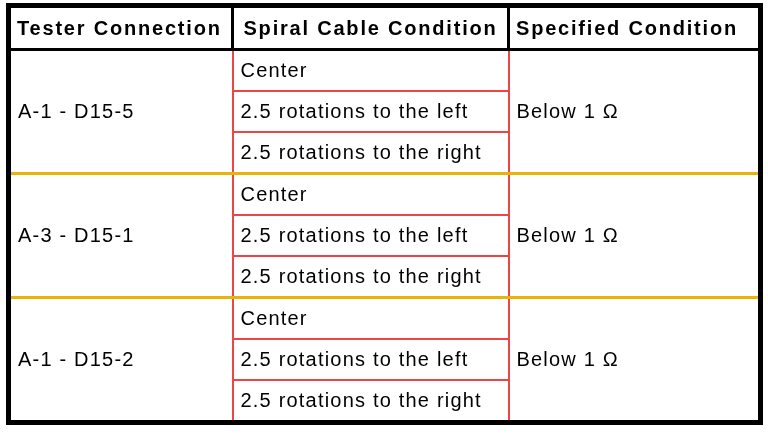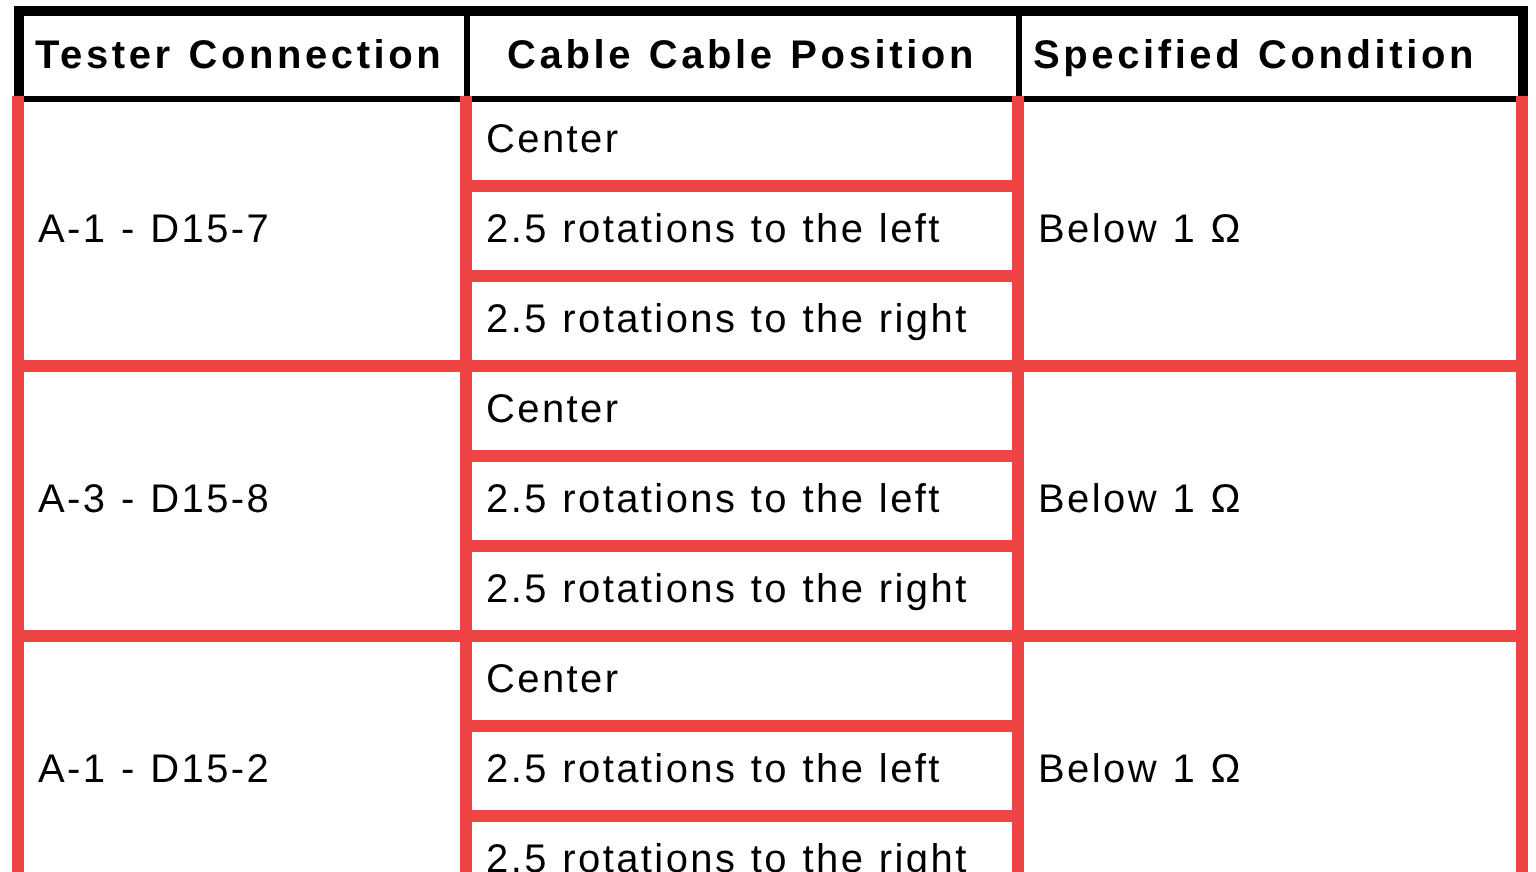"Cable Cable Position" th.center { text: Cable Cable Position -> Spiral Cable Condition }
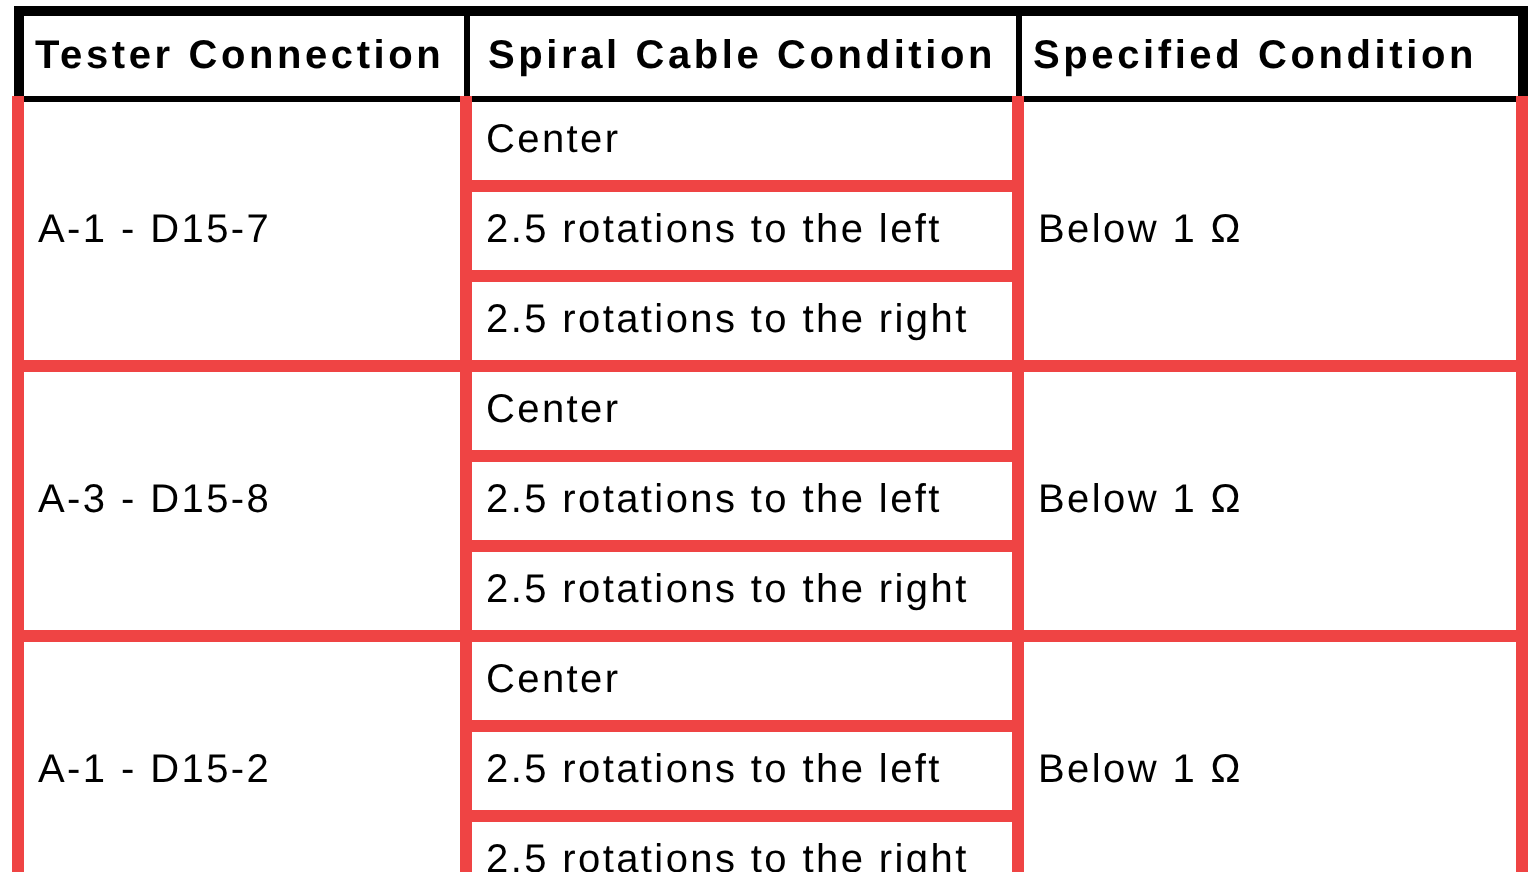"A-1 - D15-7" td { text: D15-7 -> D15-5 }
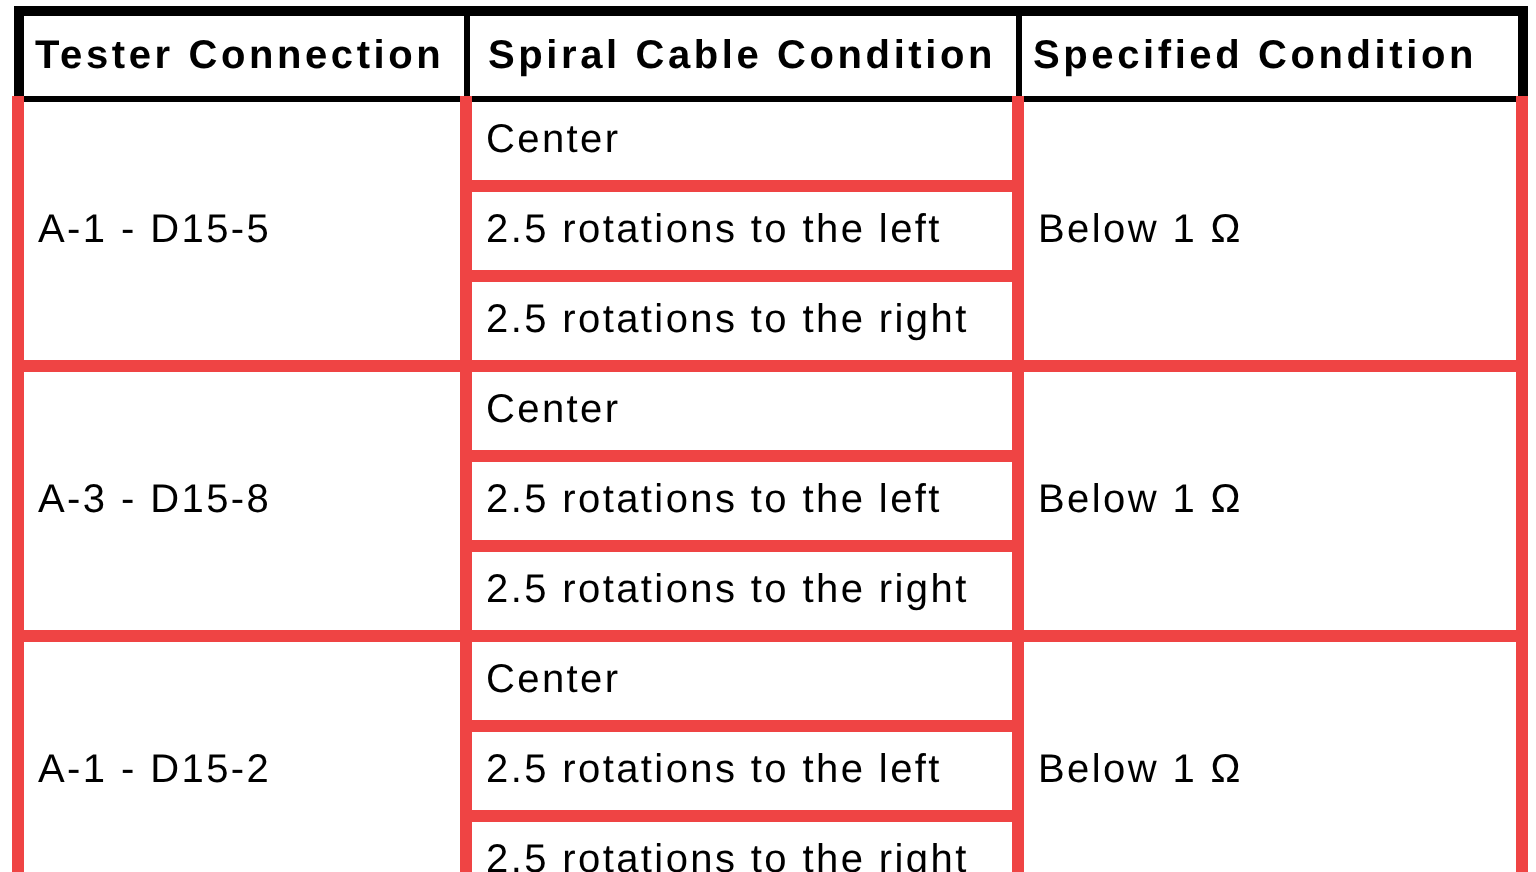"2.5 rotations to the left" td { border: 6px solid #ef4444 -> 2px solid #ef4444 }
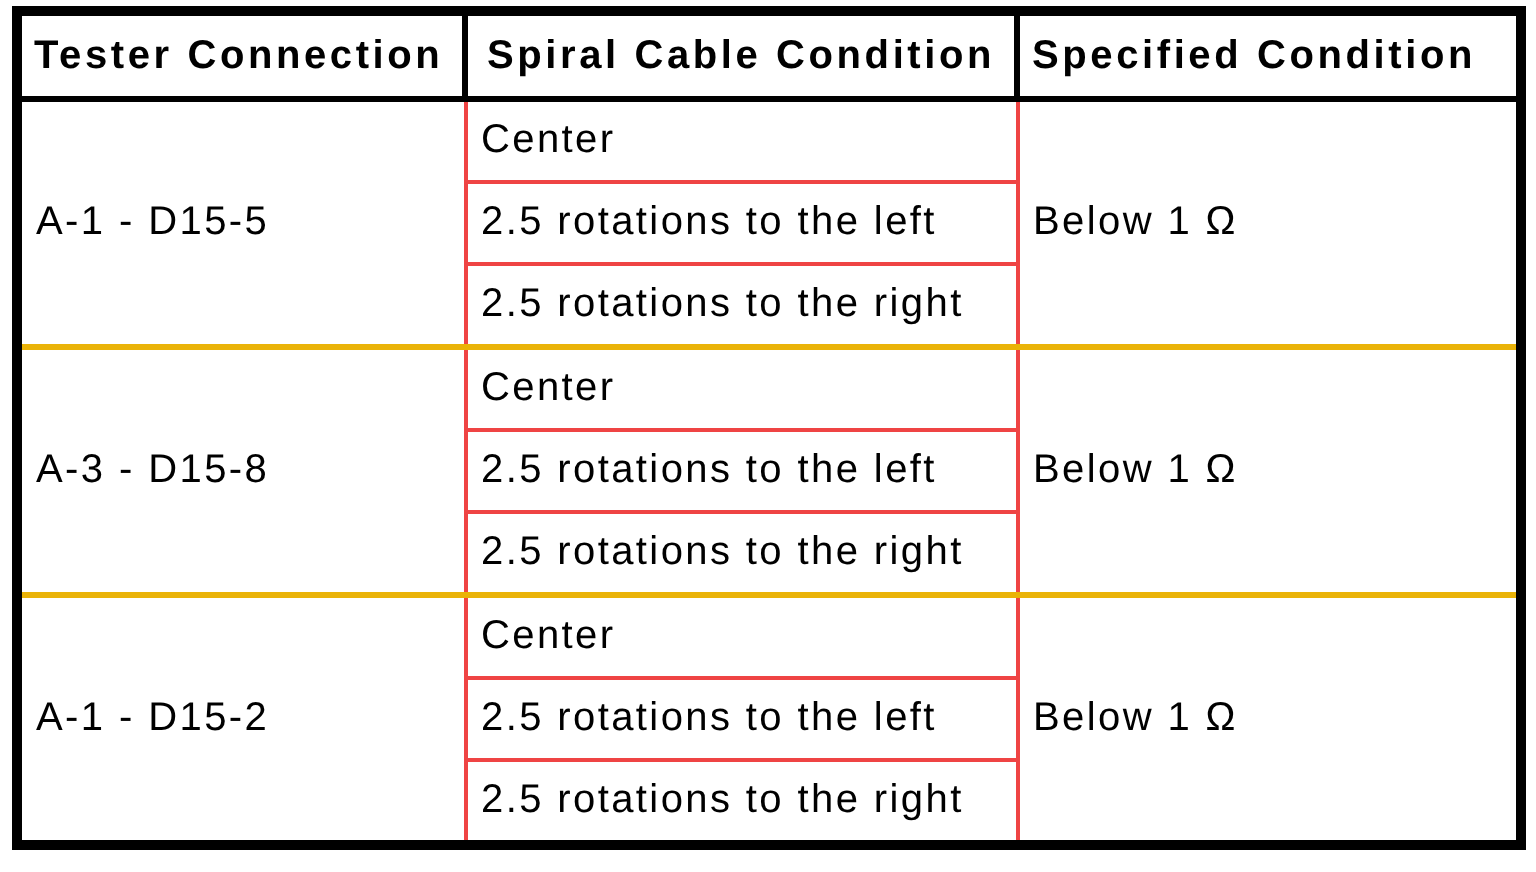"A-3 - D15-8" td { text: D15-8 -> D15-1 }
